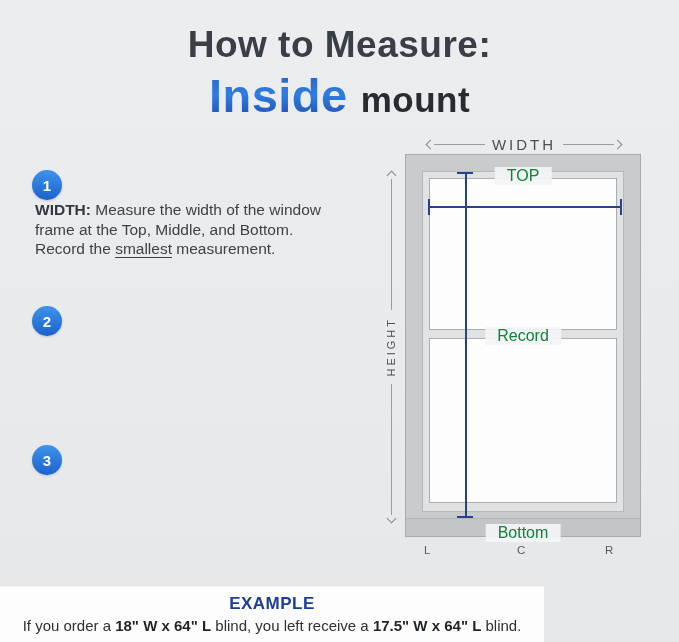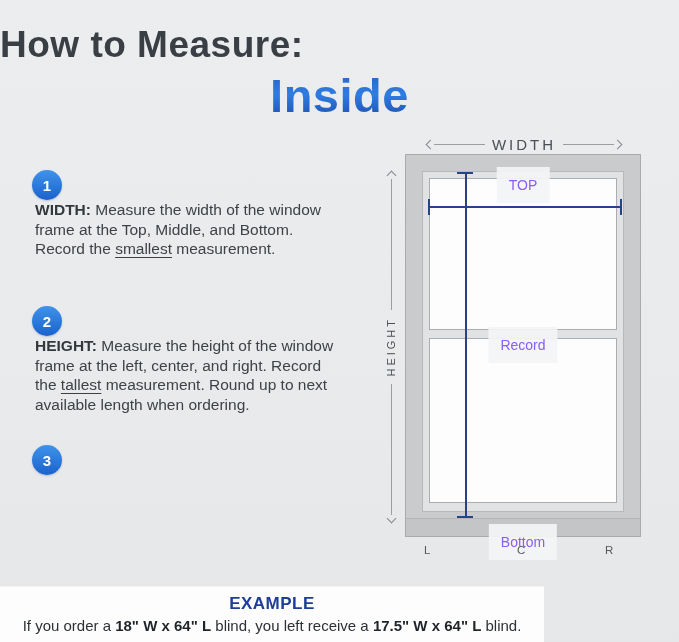"How to Measure:" .title-wrap { text-align: none -> center }
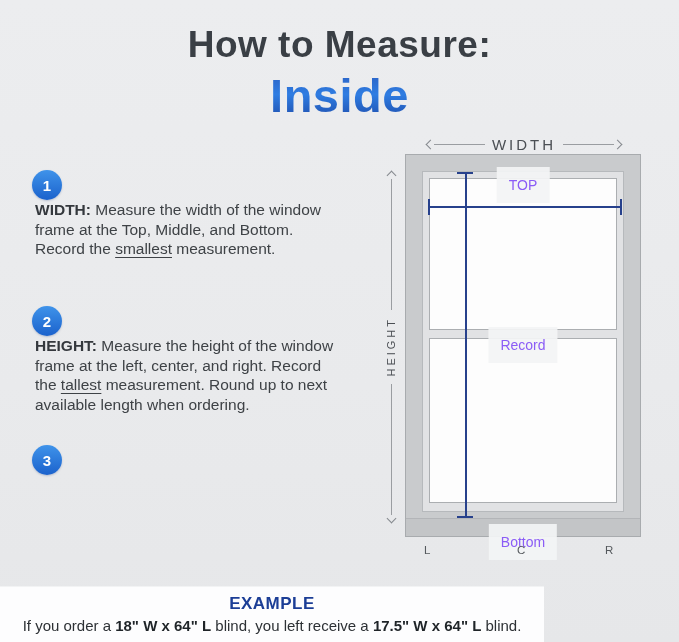"mount" span.title-rest { html: none -> <span>mount</span> }
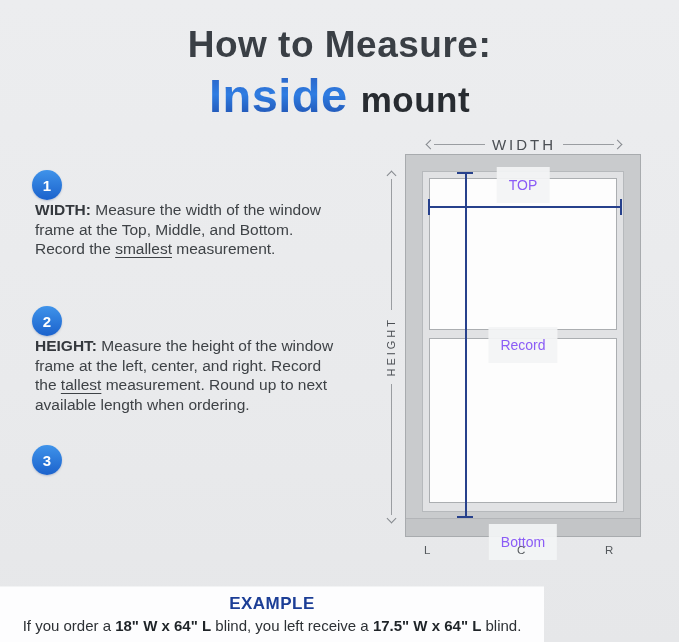"TOP" .pos-label { color: #8b5cf6 -> #15803d; font-size: 14px -> 16px; padding: 10px 12px -> 0 12px }
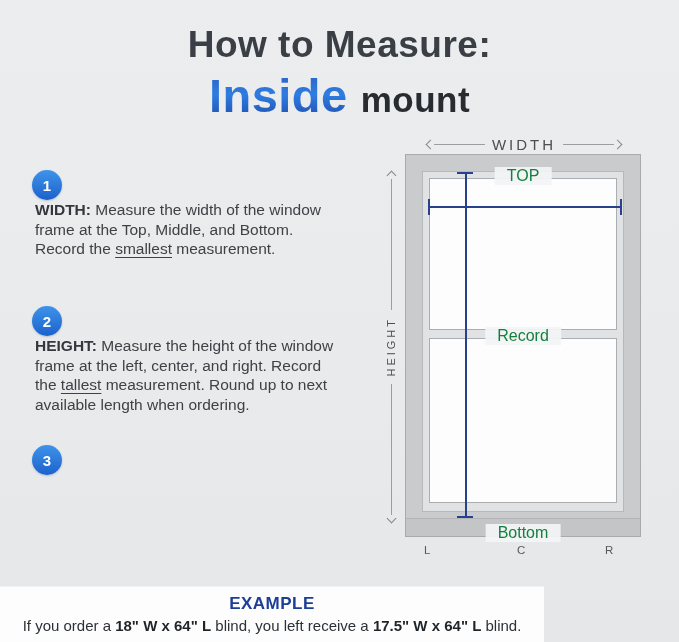"HEIGHT: Measure the height of" div.step-text { html: <div> <span>HEIGHT:</span><span> Measure the height of the window frame at the left, center, and right. Record the </span><span>tallest</span><span> measurement. Round up to next available length when ordering.</span> </div> -> none }
